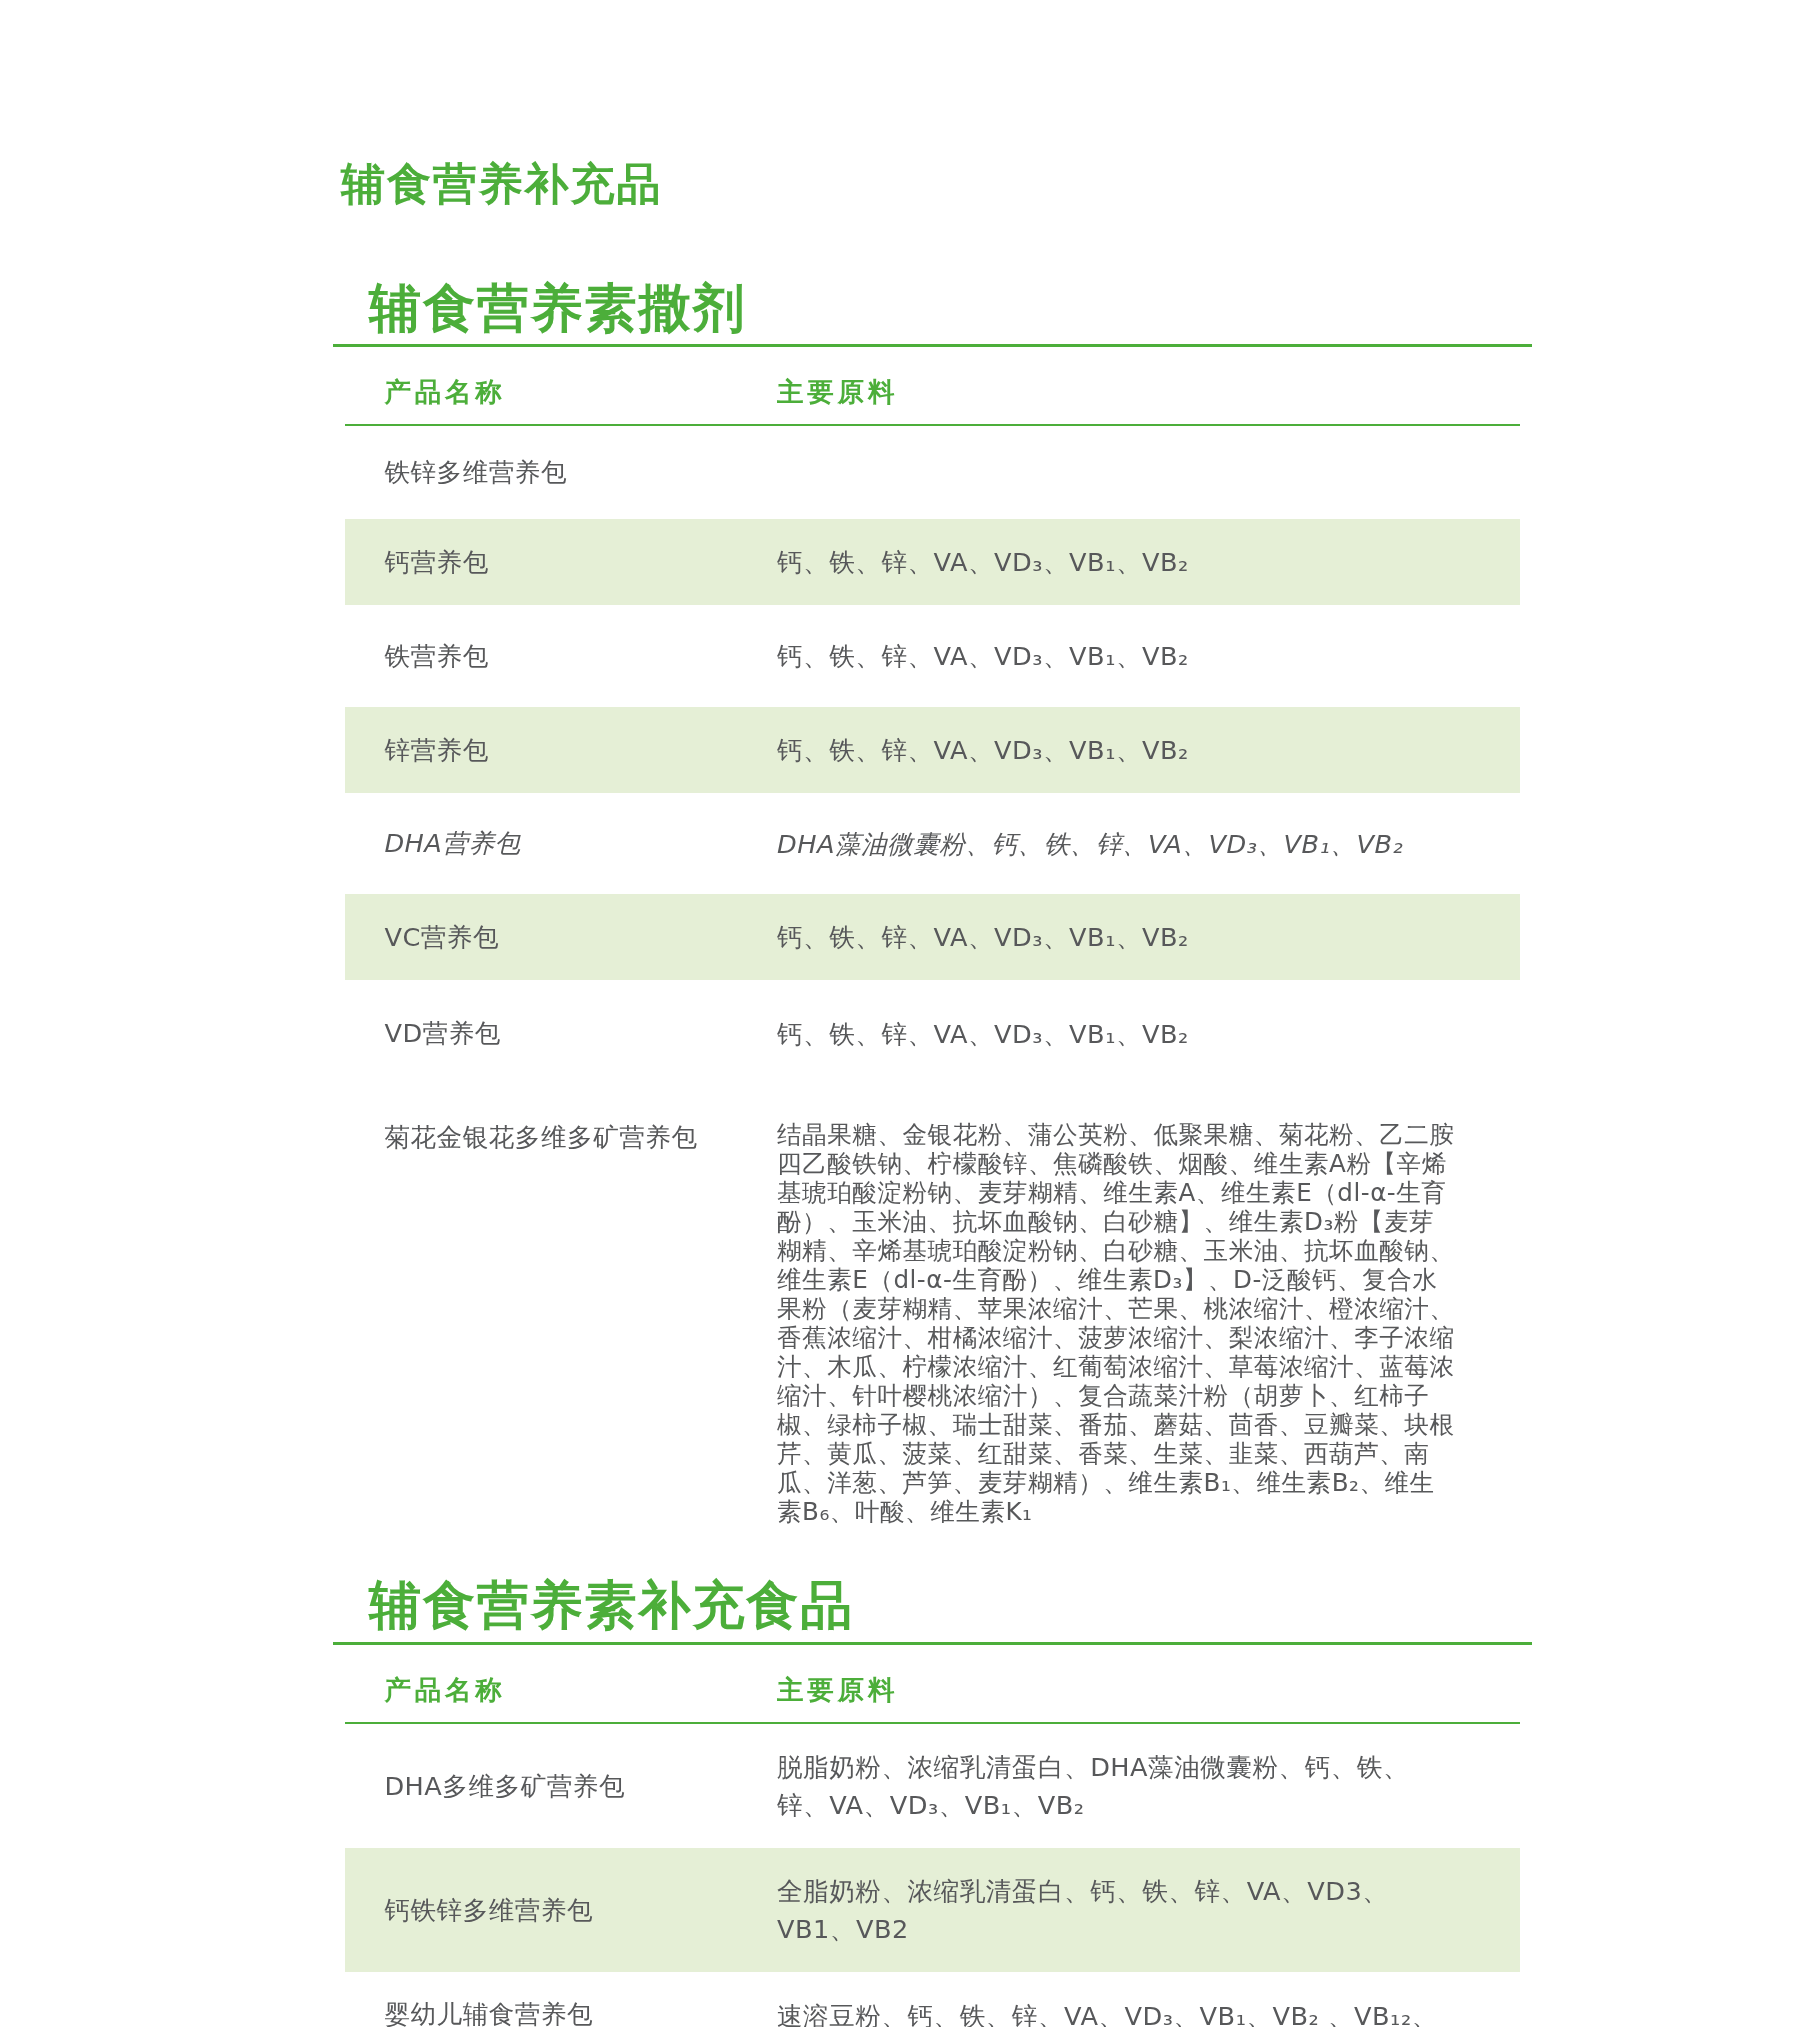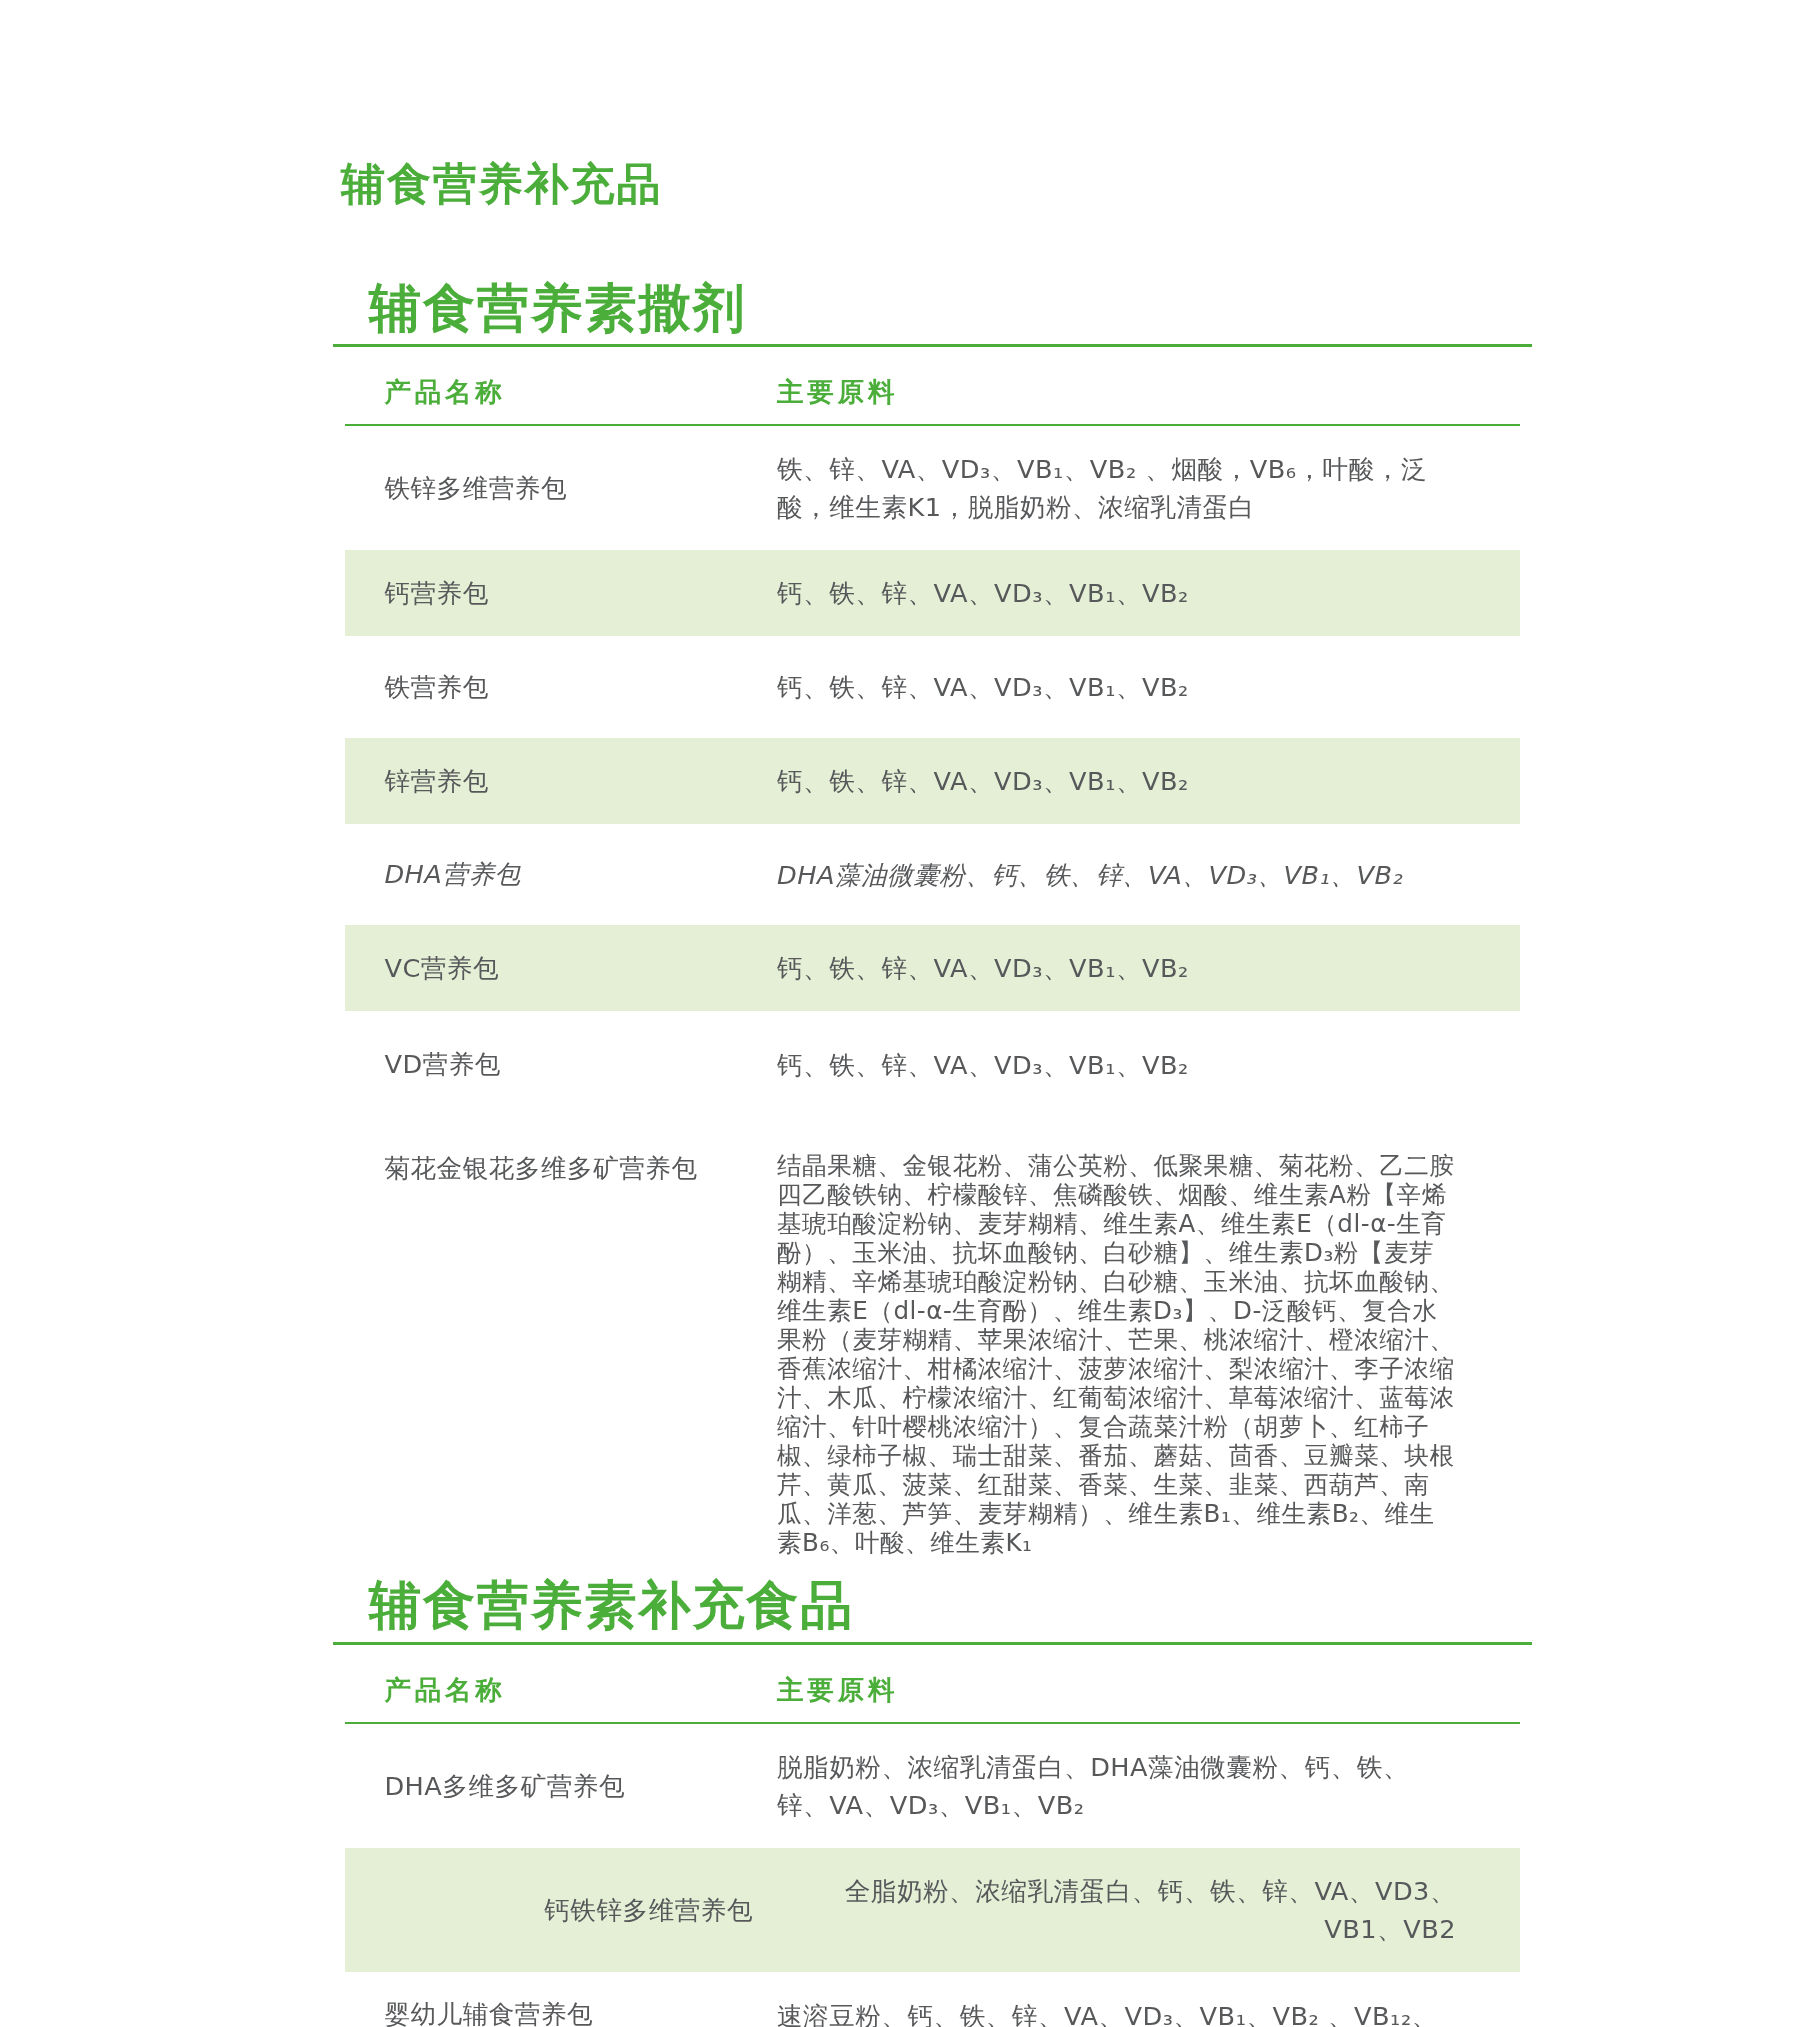"铁、锌、VA、VD₃、VB₁、VB₂" div.c2 { html: <div>铁、锌、VA、VD₃、VB₁、VB₂ 、烟酸，VB₆，叶酸，泛酸，维生素K1，脱脂奶粉、浓缩乳清蛋白</div> -> none }
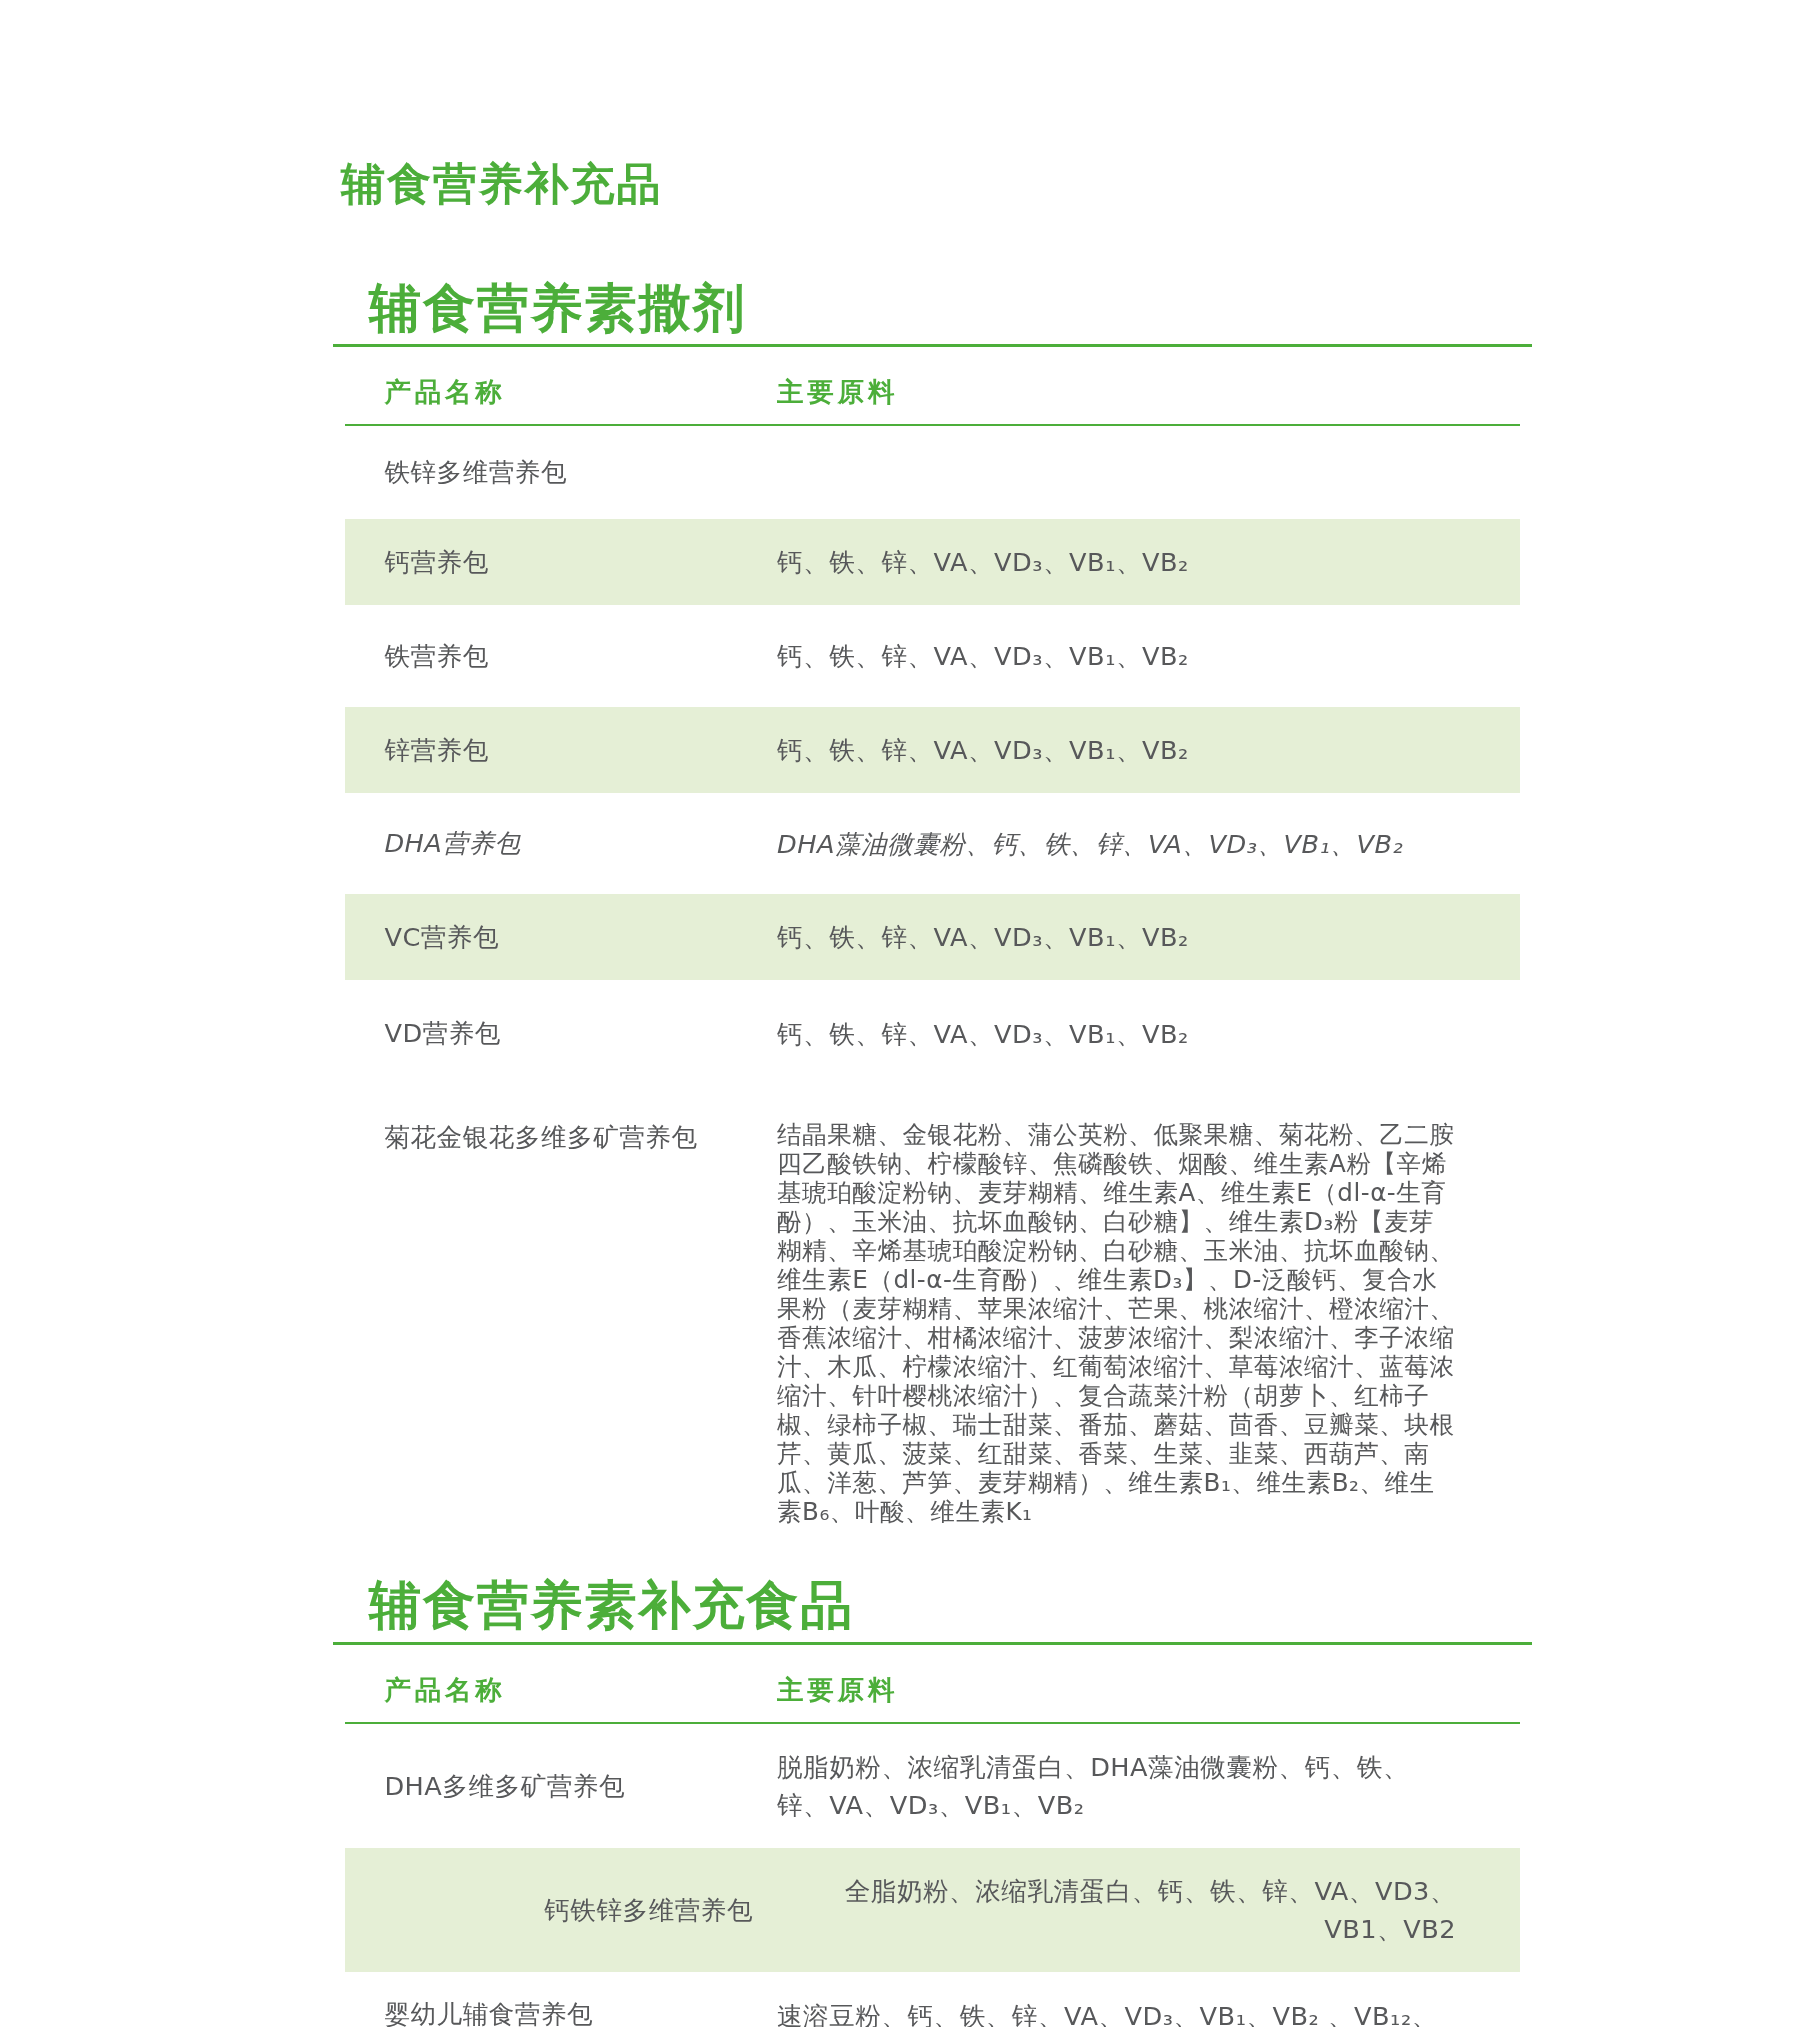"钙铁锌多维营养包" .t2-r2 { text-align: right -> none }
